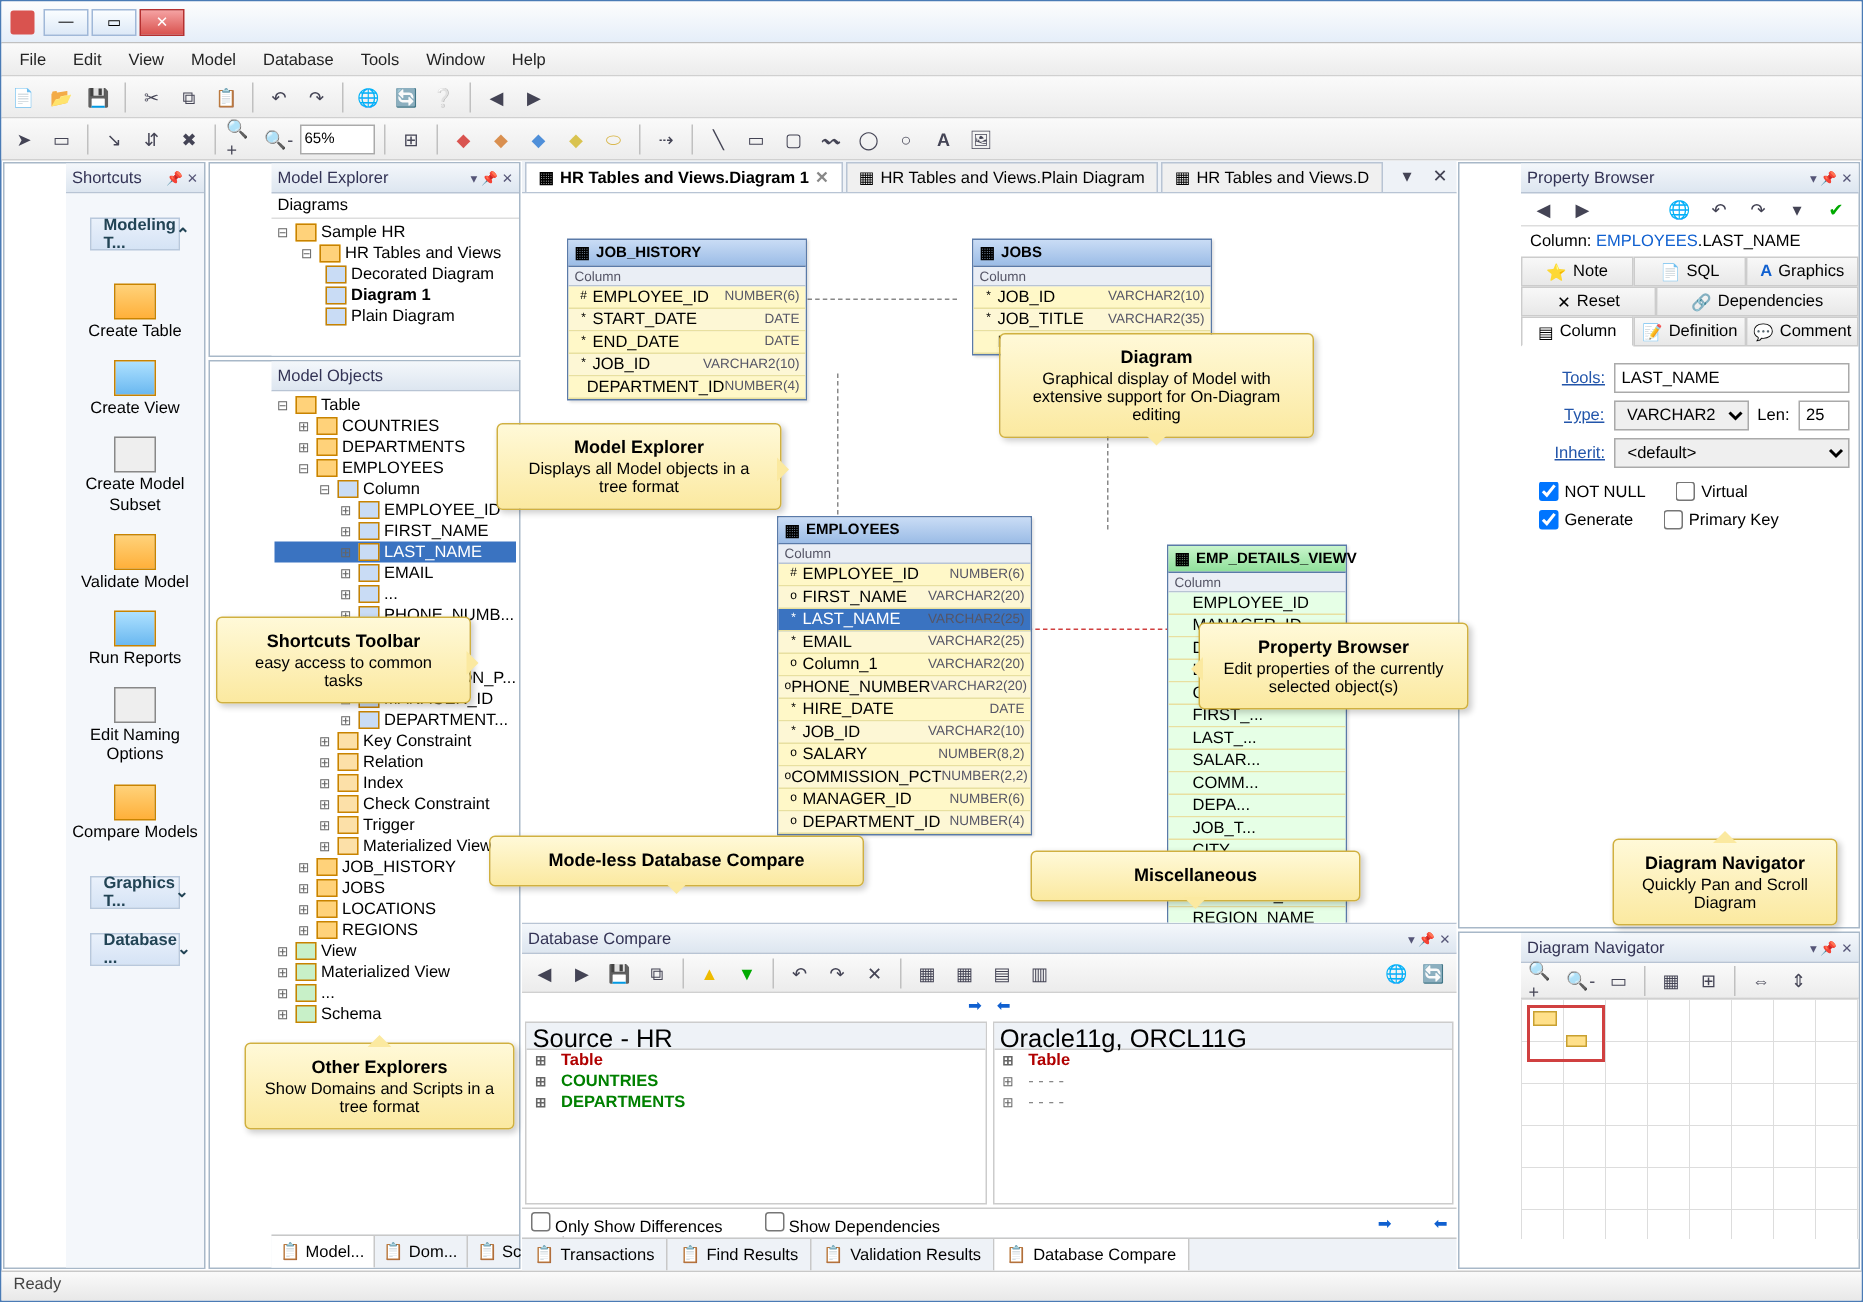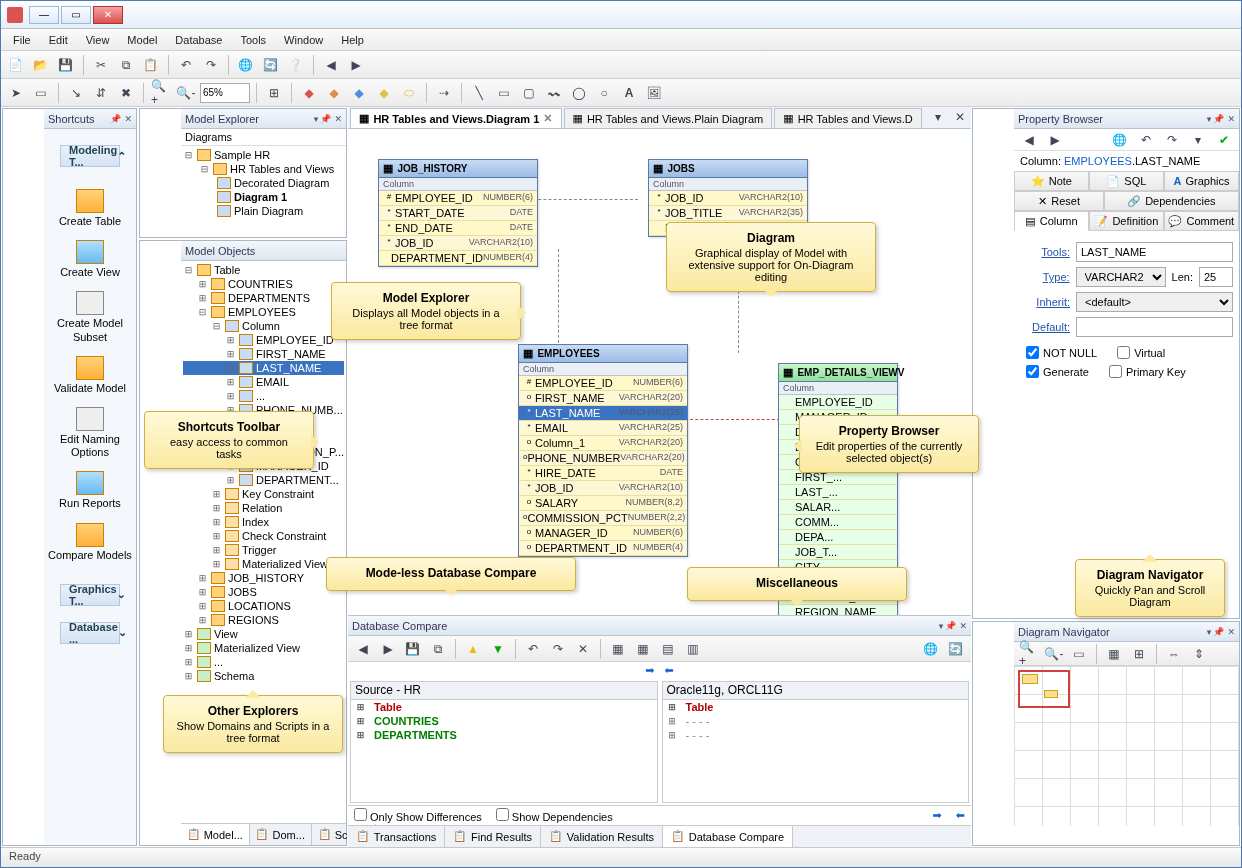"Default:" div.prop-row { html: <div> <label>Default:</label> <input> </div> -> none }
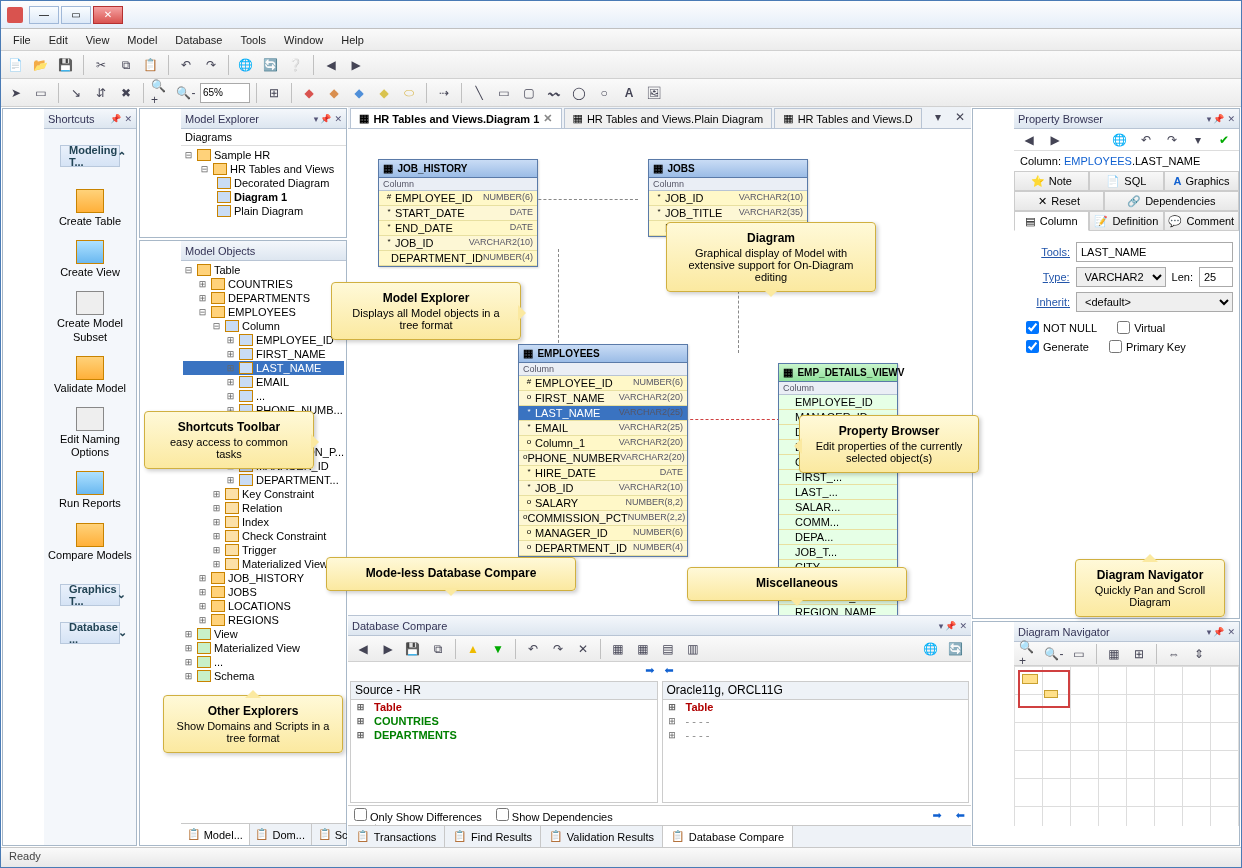"Edit Naming Options" div.shortcut-item { order: before "Run Reports" -> after "Run Reports" }
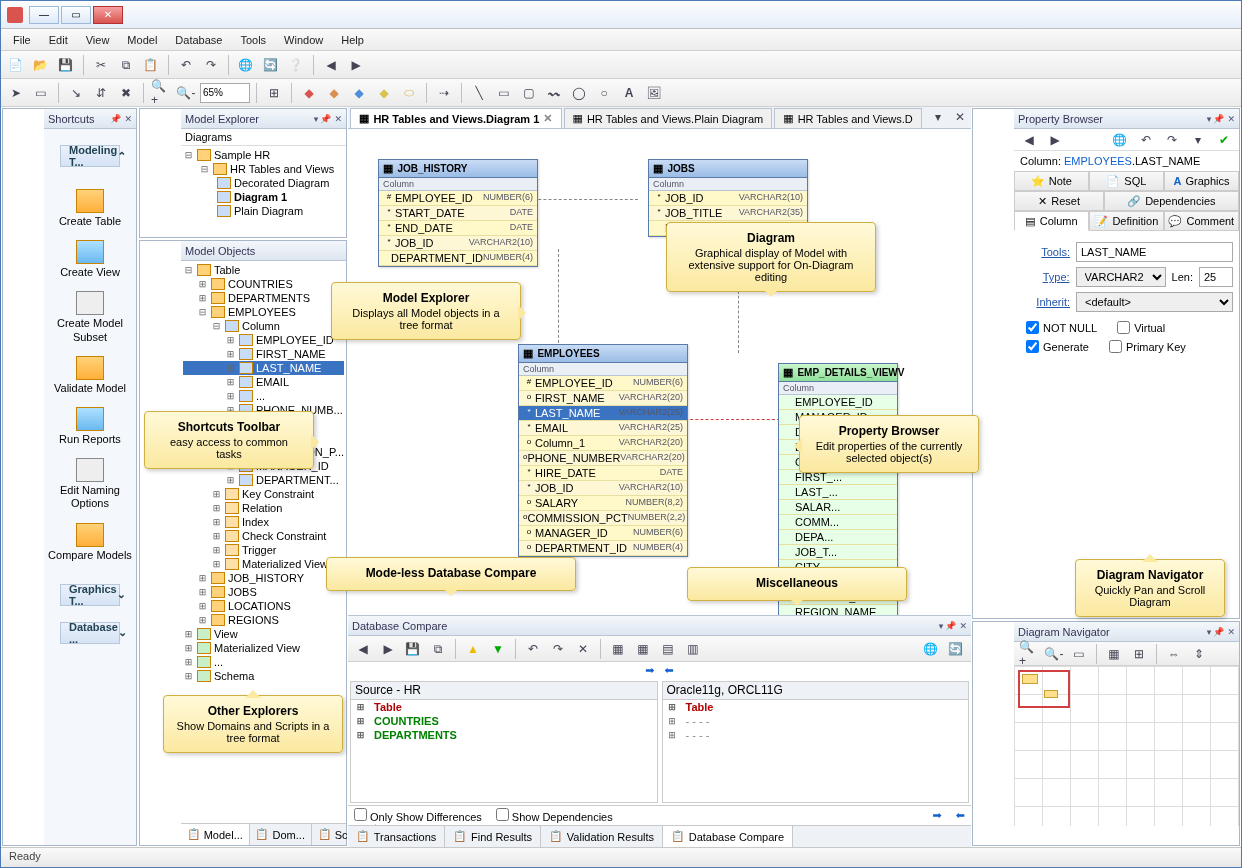"Source - HR" .dbc-h { font-size: 12px -> 17px }
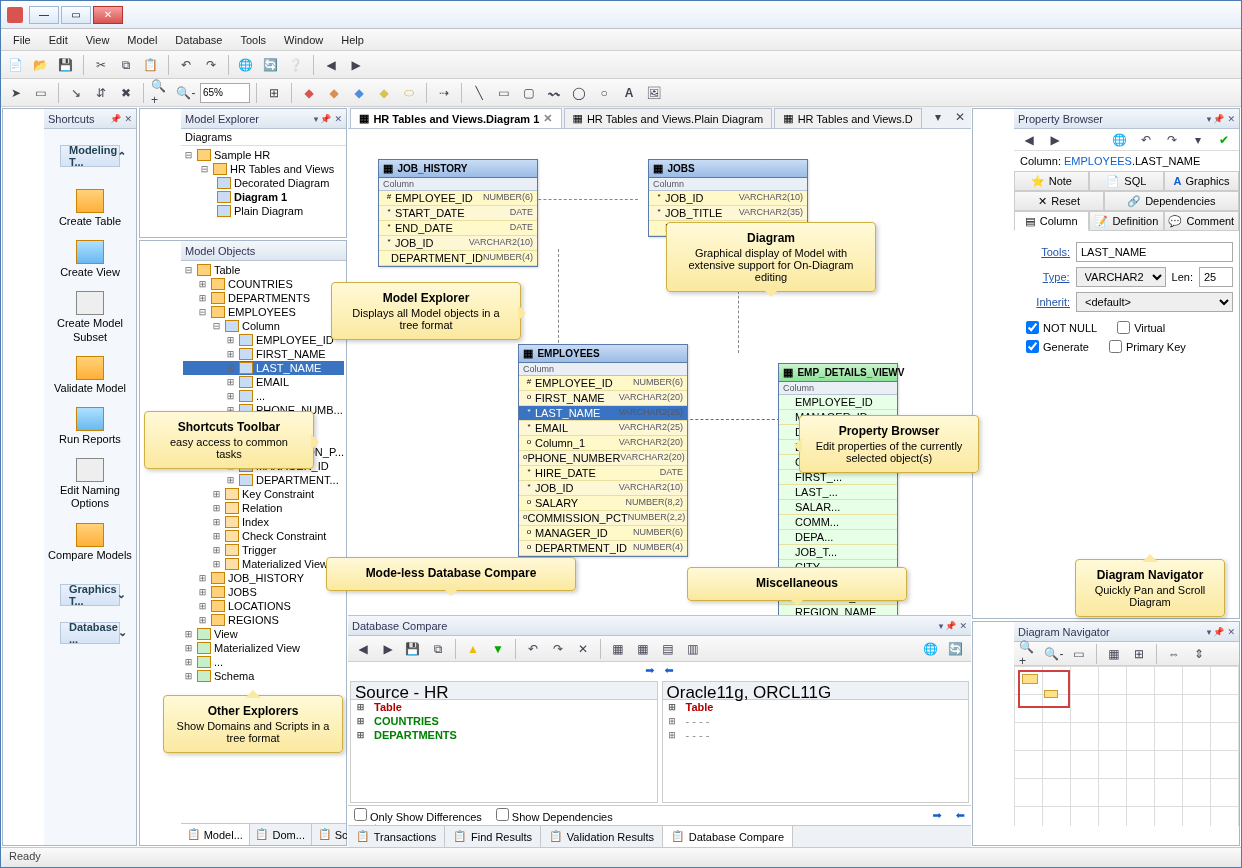"Only Show Differences" .dbc-footer { gap: 14px -> 28px }
